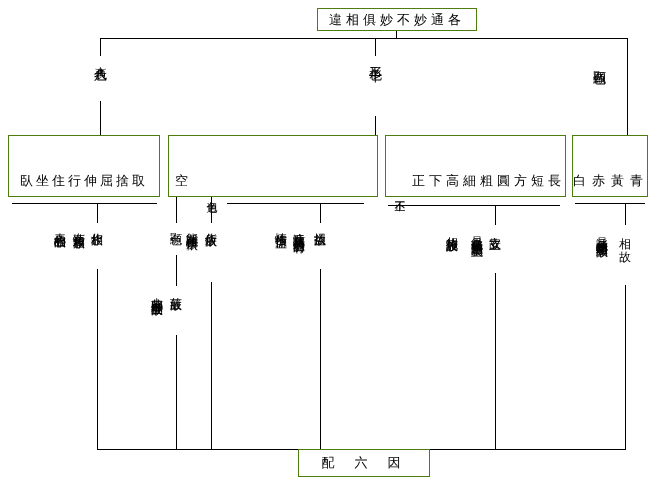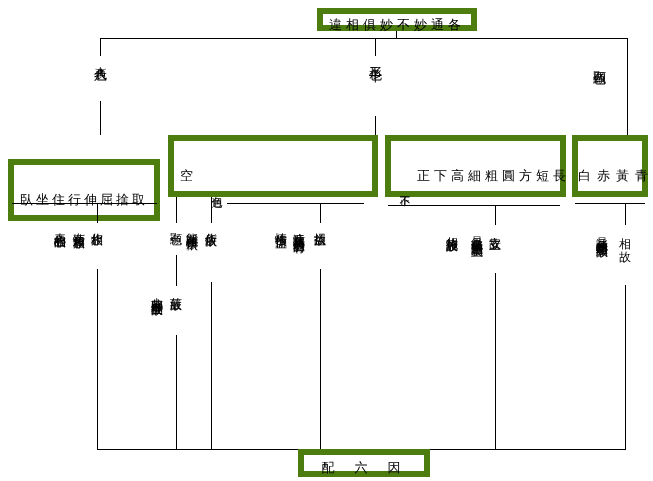"違相俱妙不妙通各" .nodebox { border: 6px solid #4d7c0f -> 1px solid #4d7c0f }
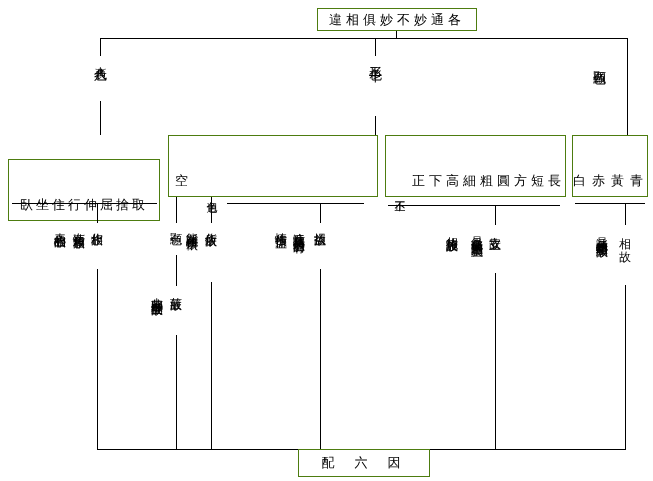"臥坐住行伸屈捨取" div.nodebox { margin-top: 24px -> none }
